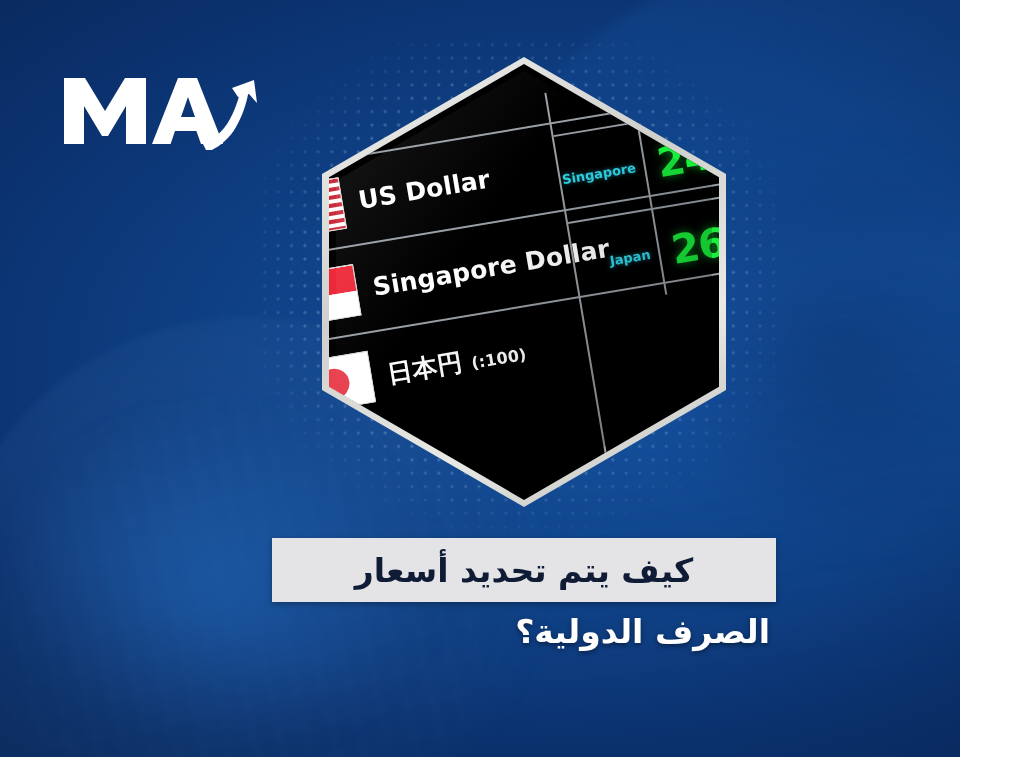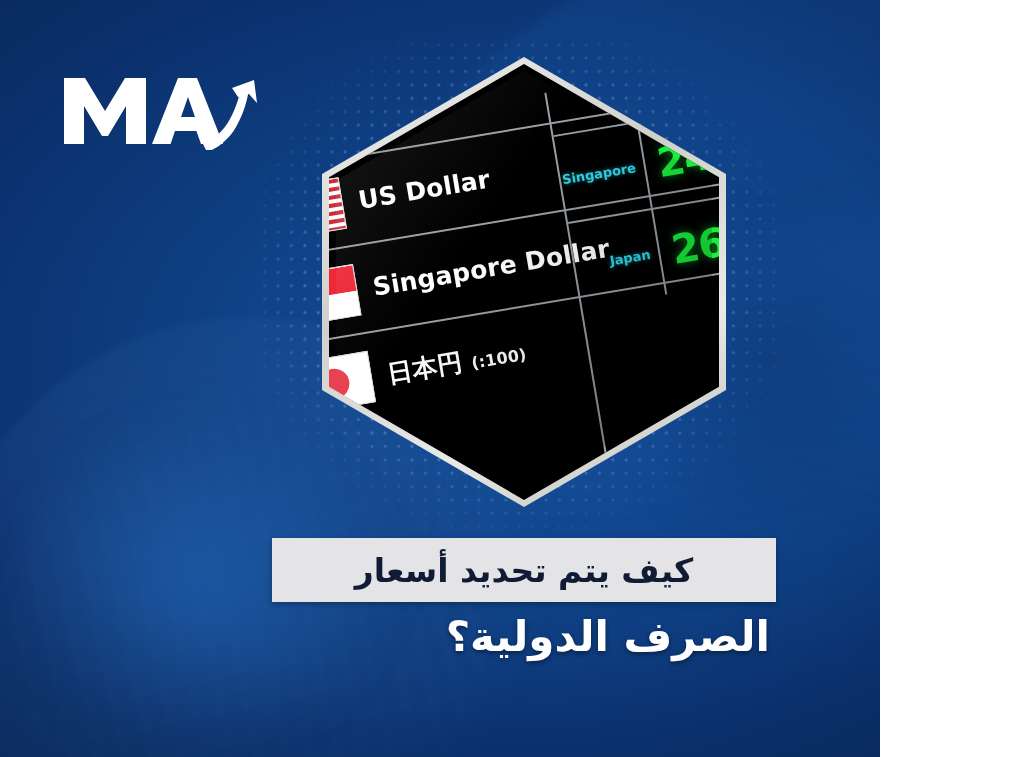"كيف يتم تحديد أسعار" #stage { width: 880px -> 960px }
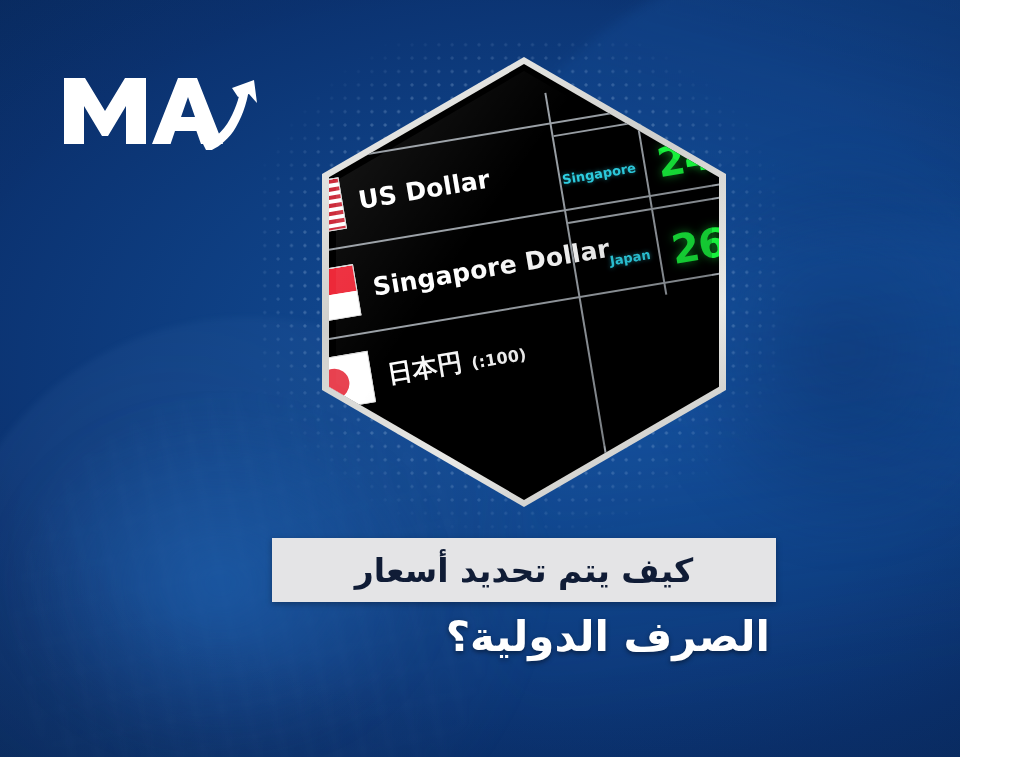"الصرف الدولية؟" .head-line2 { font-size: 42px -> 33px }
